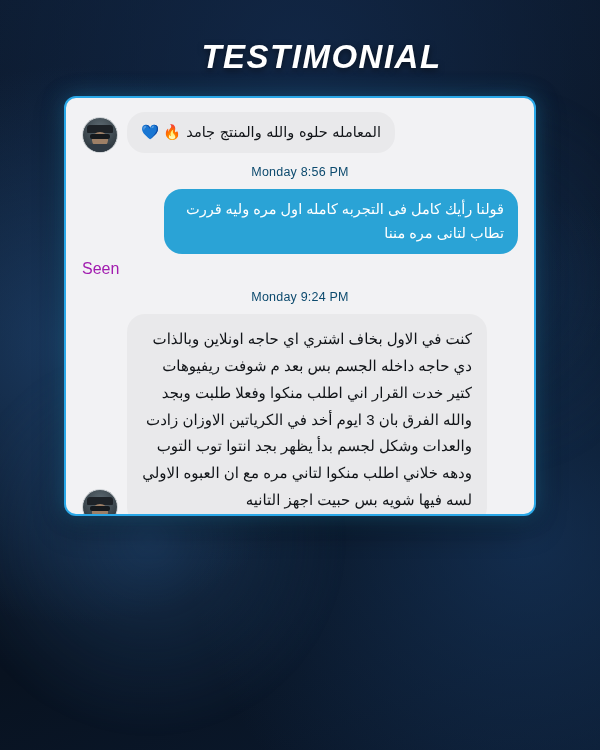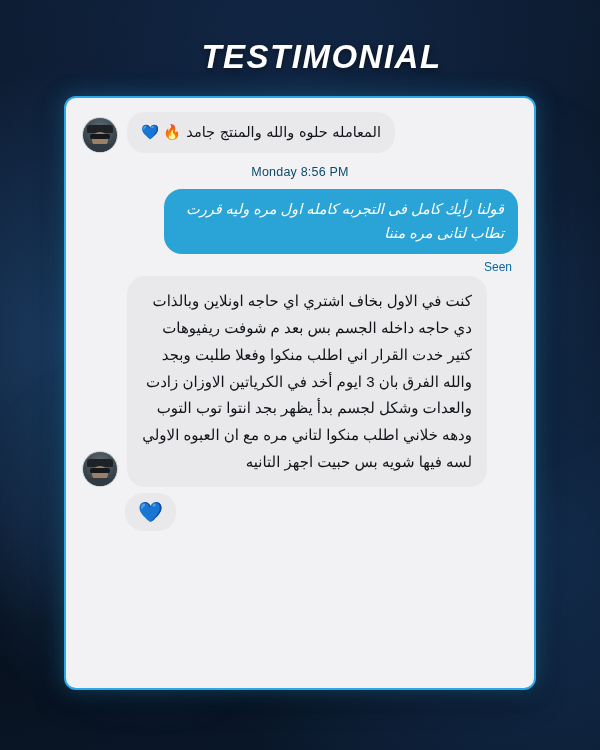"المعامله حلوه والله والمنتج جامد" .chat-card { height: 594px -> 420px }
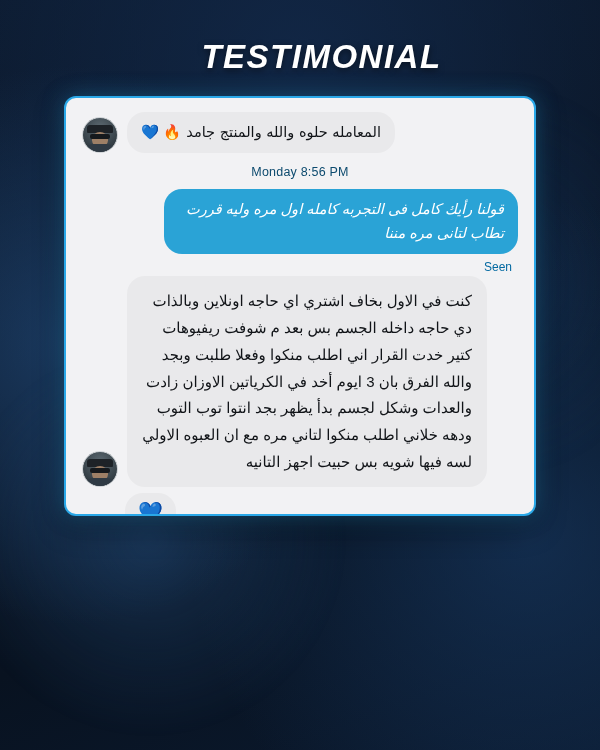"قولنا رأيك كامل فى التجربه" .row.right { font-style: italic -> none }
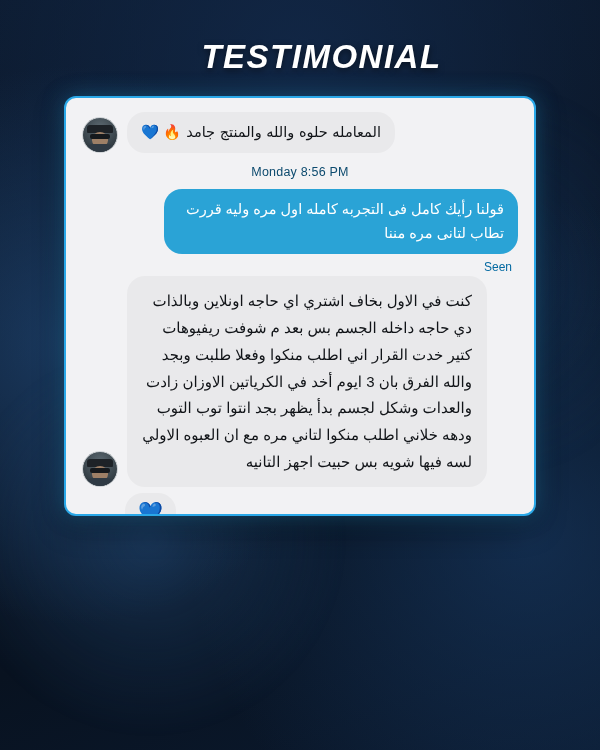"Seen" .seen { color: #0369a1 -> #a21caf; font-size: 12px -> 16px; text-align: right -> left }
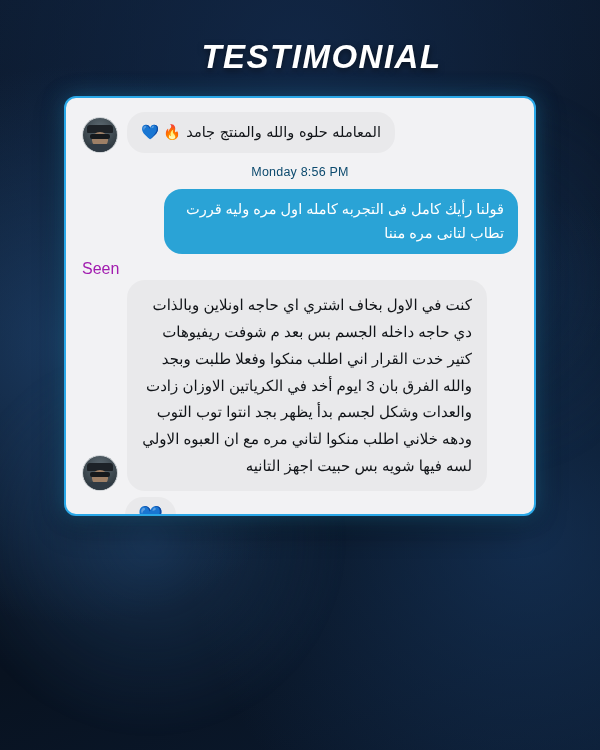"Monday 9:24 PM" div.timestamp { html: none -> <div>Monday 9:24 PM</div> }
